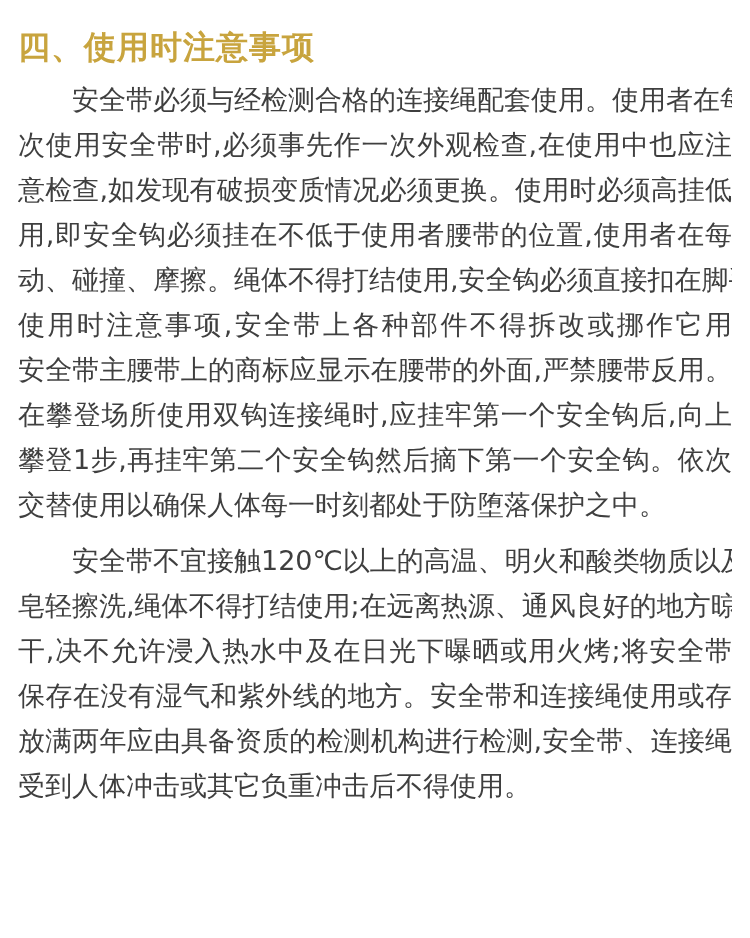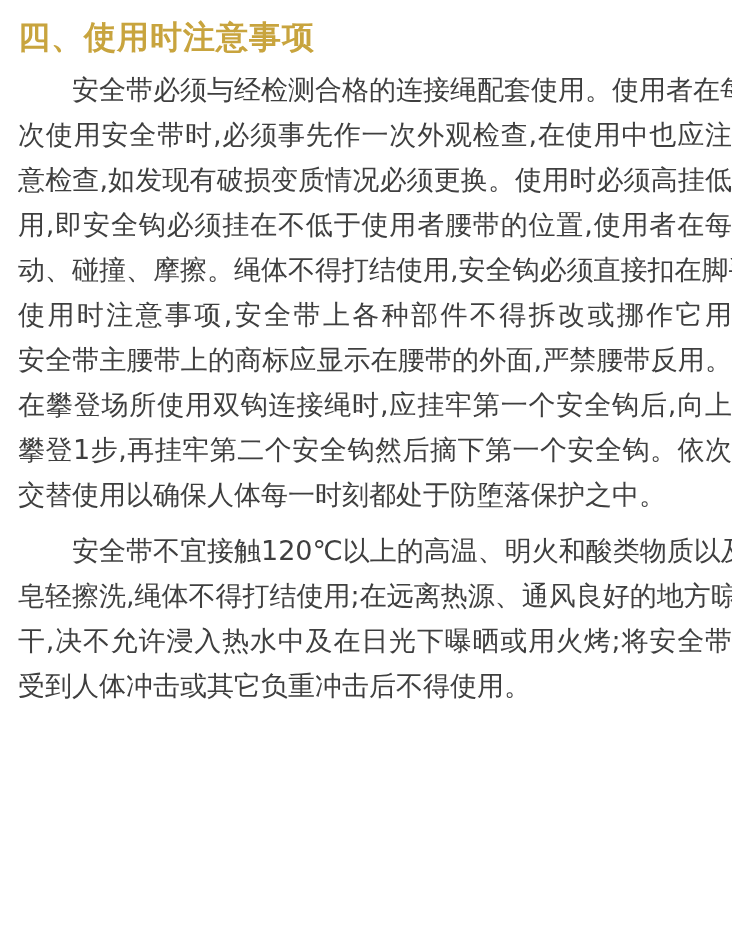"四、使用时注意事项" .heading-usage { padding-top: 17px -> 27px }
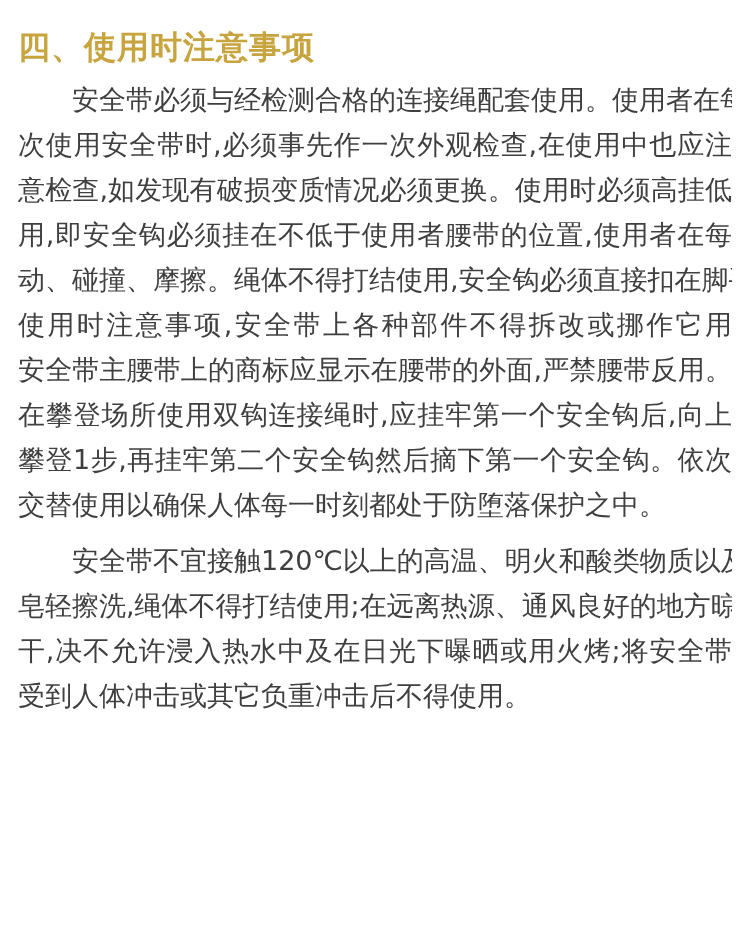"保存在没有湿气和紫外线的地方。安全带和连接绳使用或存" div.line { html: none -> <div>保存在没有湿气和紫外线的地方。安全带和连接绳使用或存</div> }
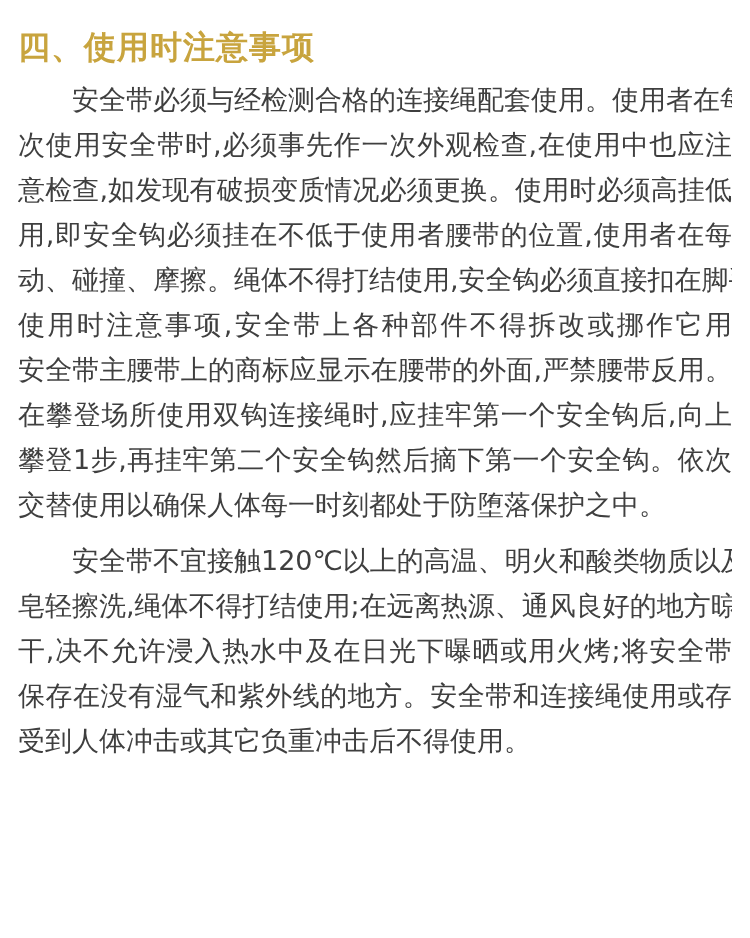"放满两年应由具备资质的检测机构进行检测,安全带、连接绳" div.line { html: none -> <div>放满两年应由具备资质的检测机构进行检测,安全带、连接绳</div> }
